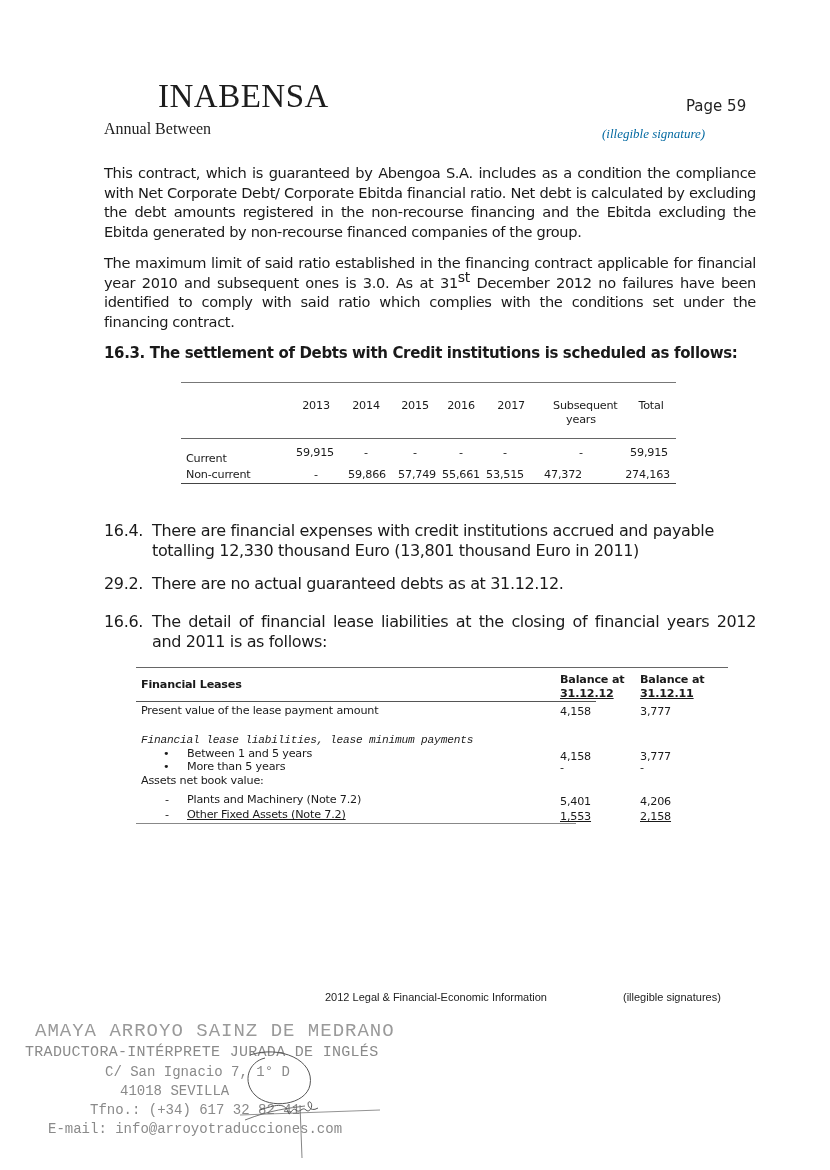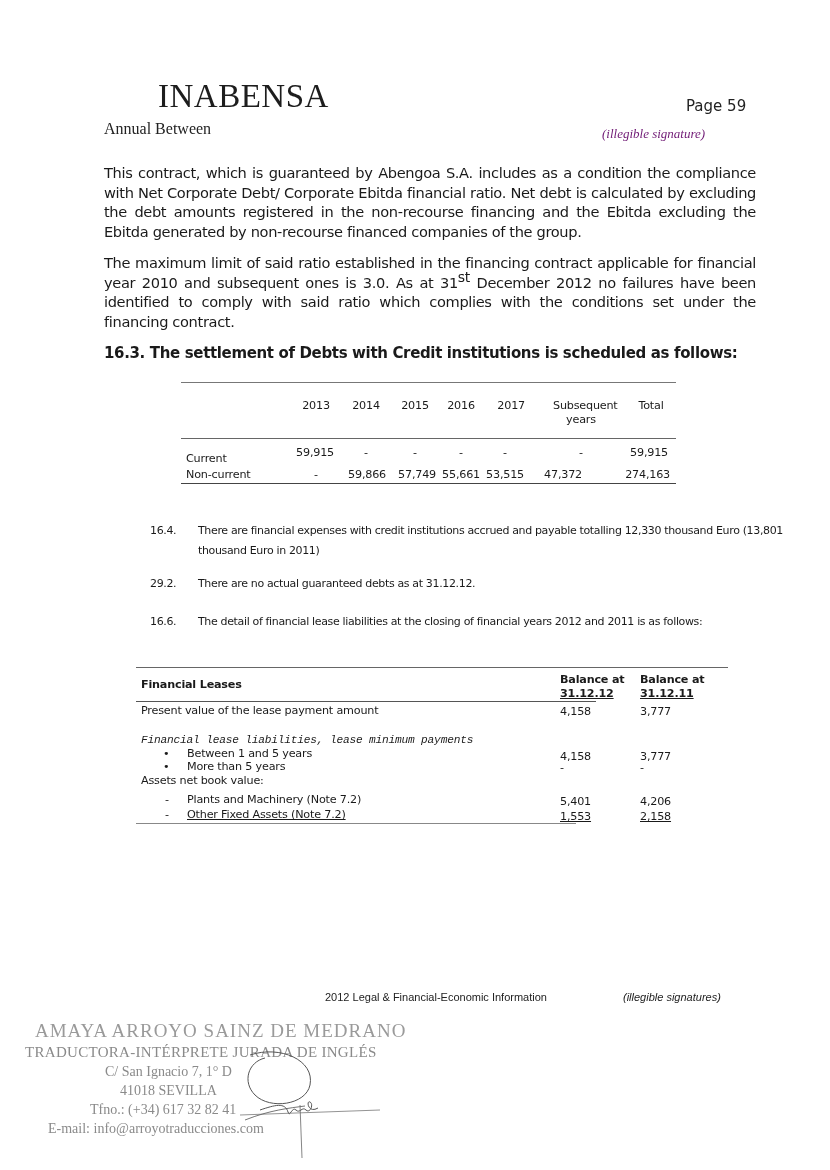"(illegible signature)" .sig-top { color: #701a75 -> #0369a1 }
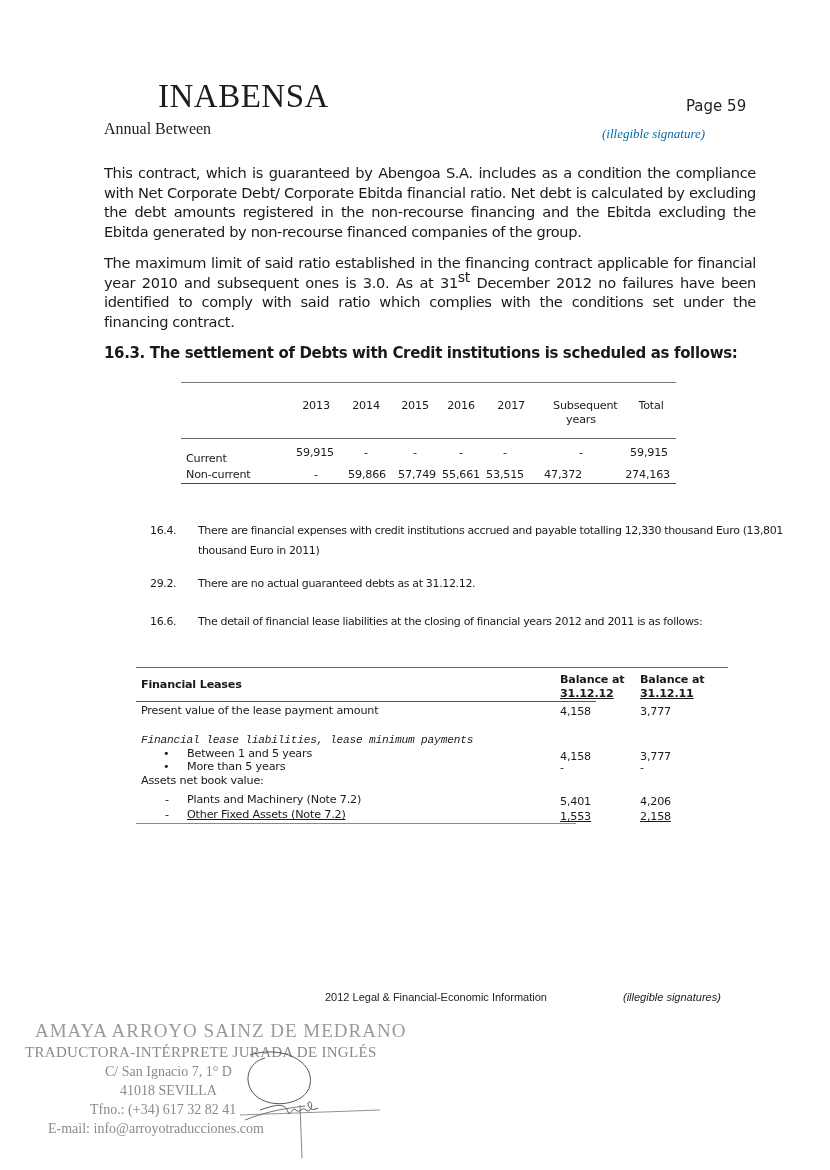"16.4." .item { font-size: 11px -> 16px; margin-left: 46px -> none }
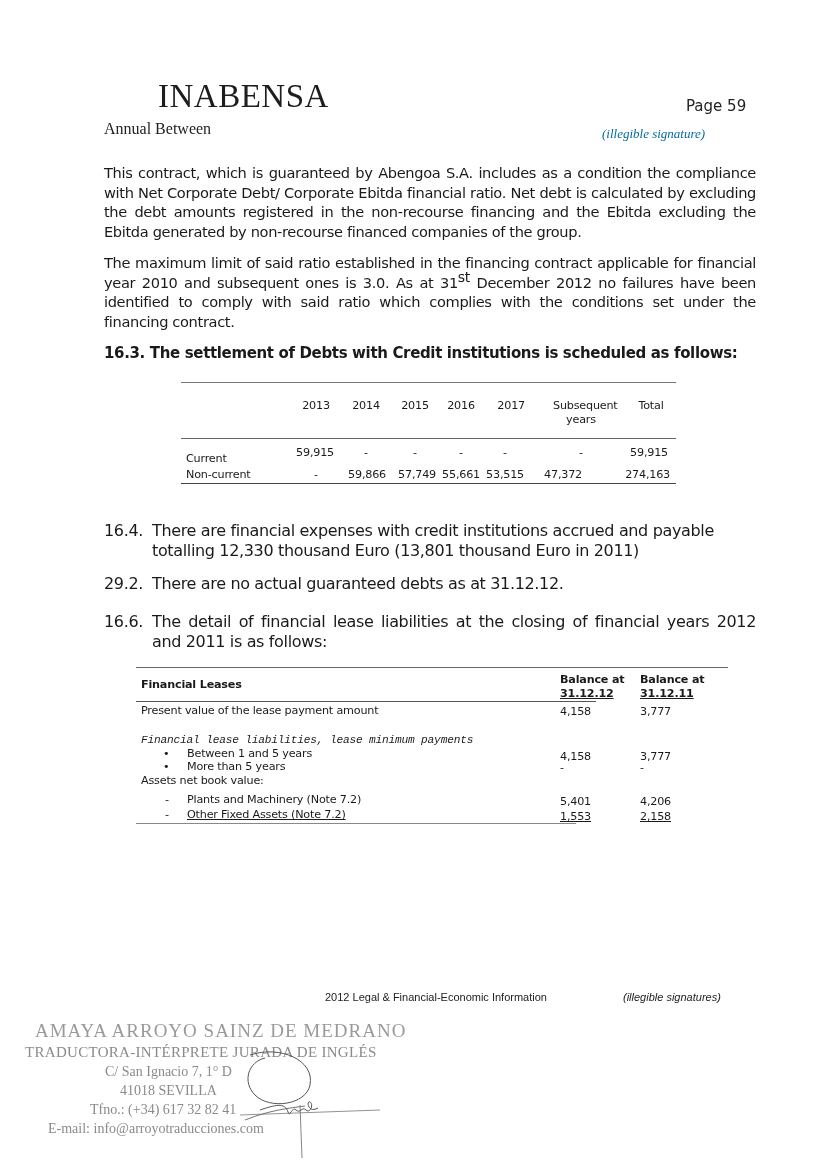"(illegible signatures)" .footer-sig { font-style: italic -> none }
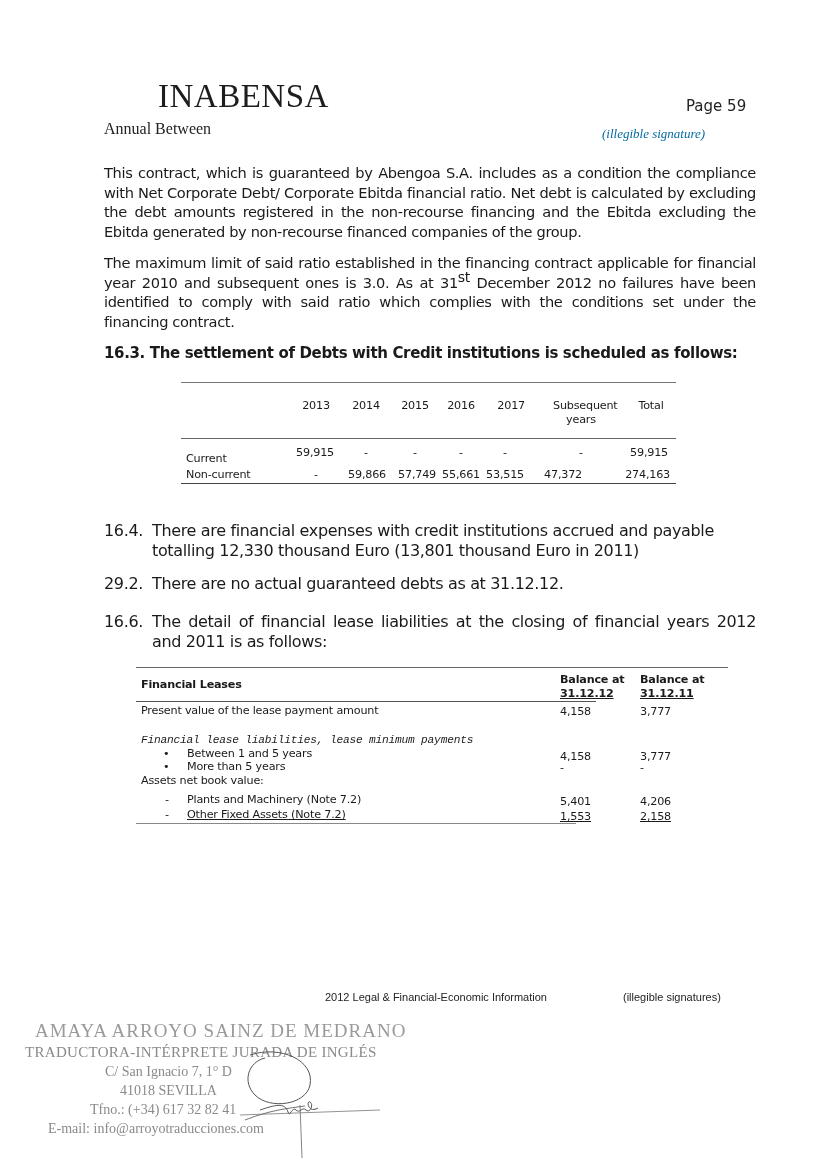"AMAYA ARROYO SAINZ DE MEDRANO" .stamp { font-family: Liberation Serif, serif -> Liberation Mono, monospace }
